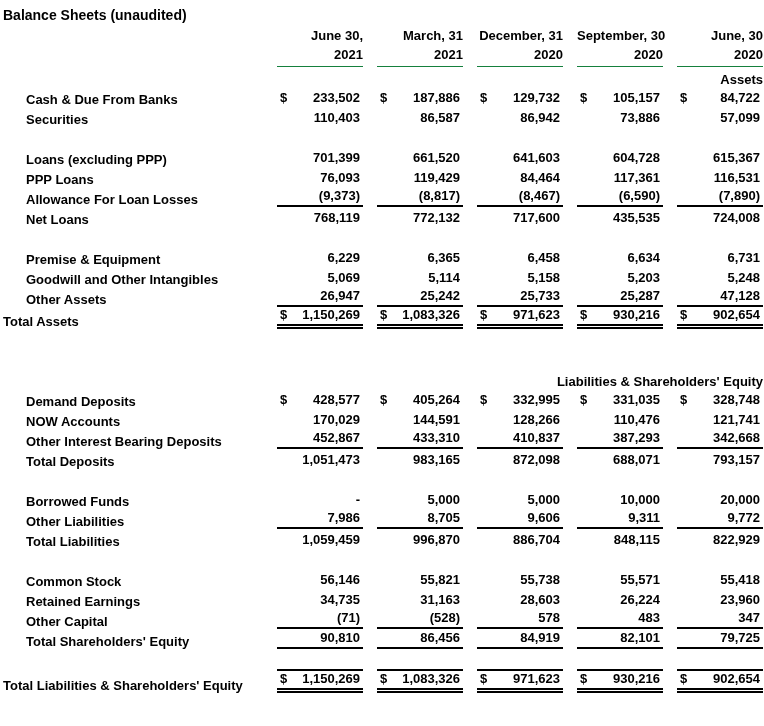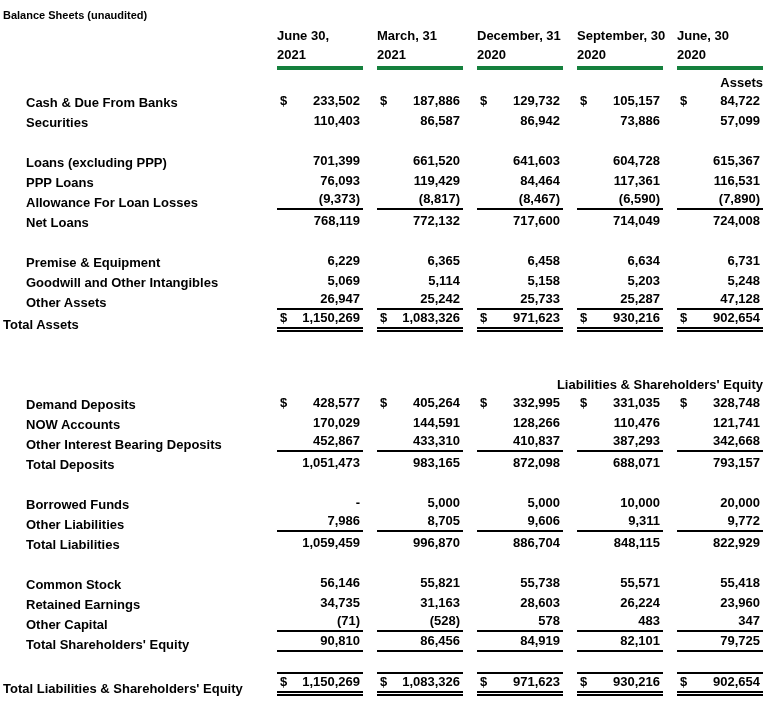"Balance Sheets (unaudited)" .title { font-size: 11px -> 14px }
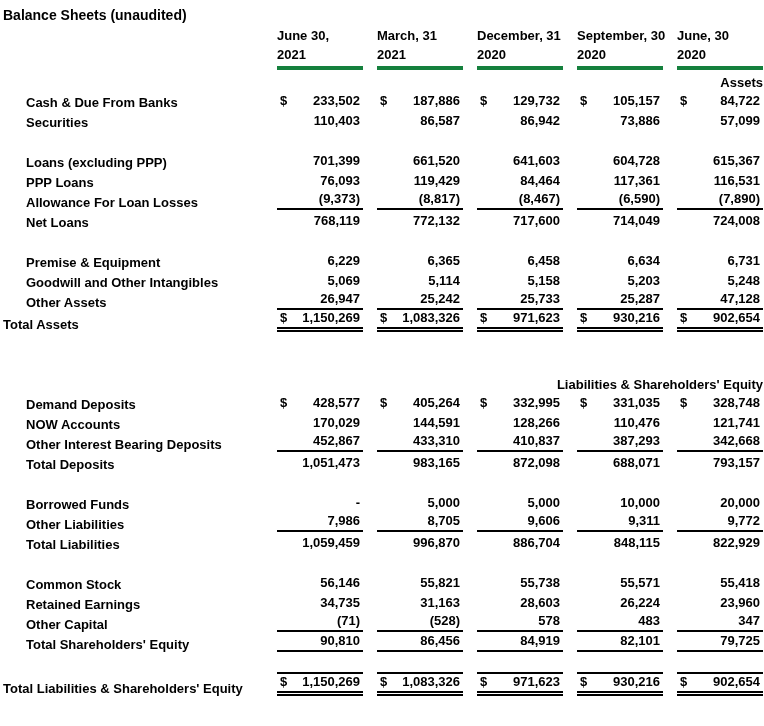"June 30," td.colhead .hbox { border-bottom: 4px solid #15803d -> 1px solid #15803d; text-align: left -> right }
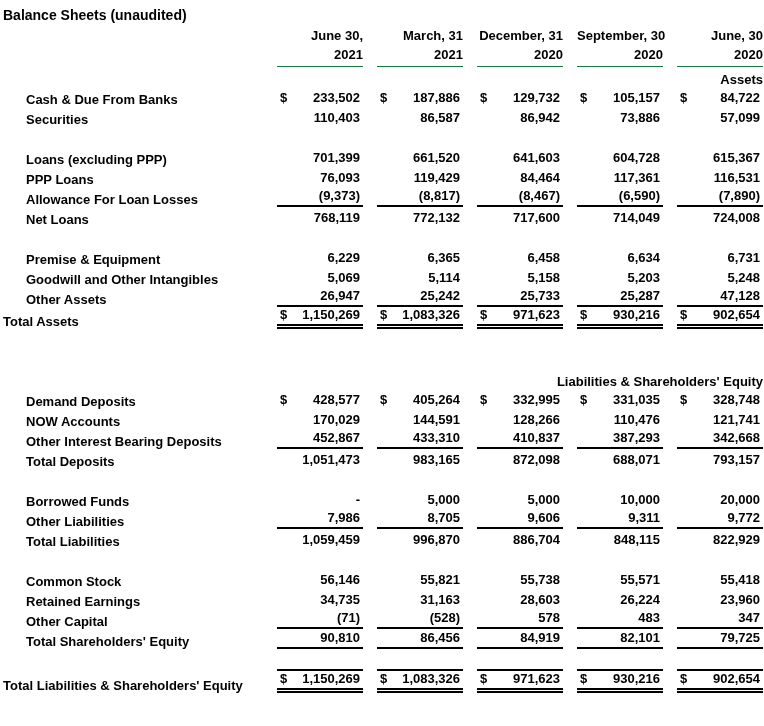"714,049" span.val { text: 714,049 -> 435,535 }
